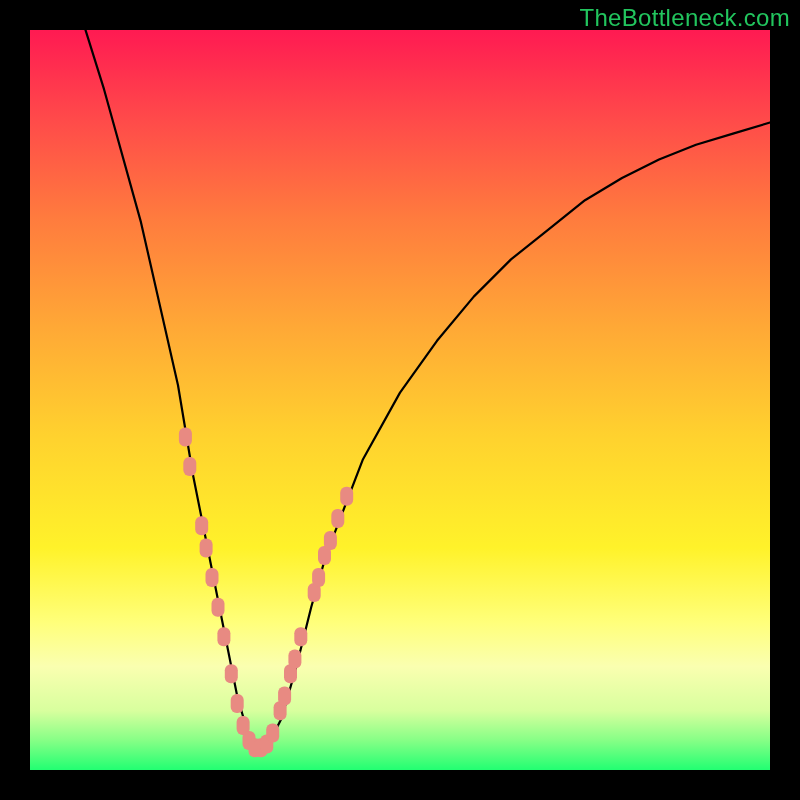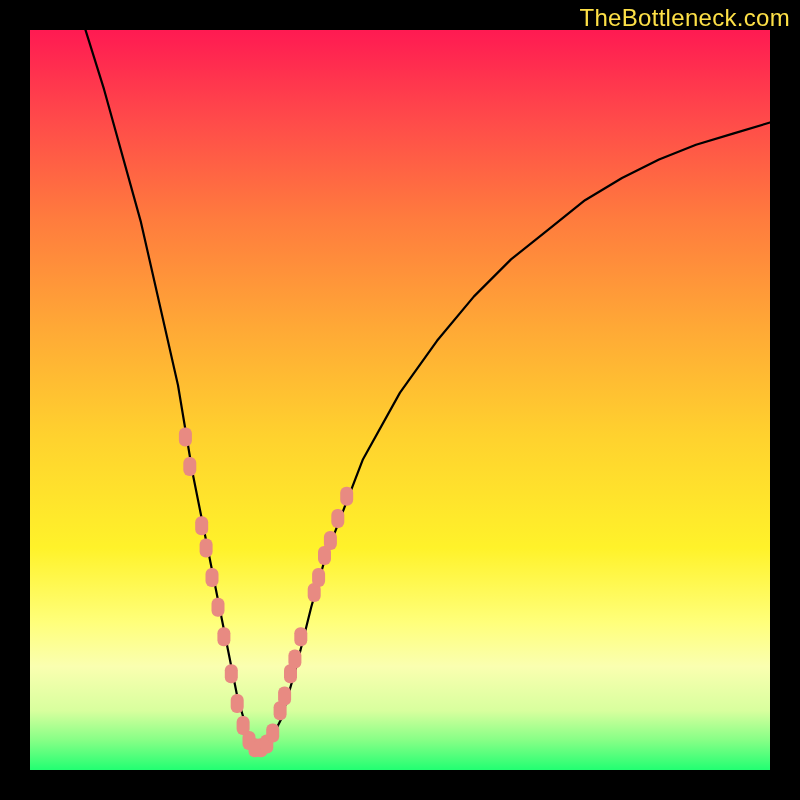"TheBottleneck.com" .watermark { color: #fde047 -> #22c55e }
